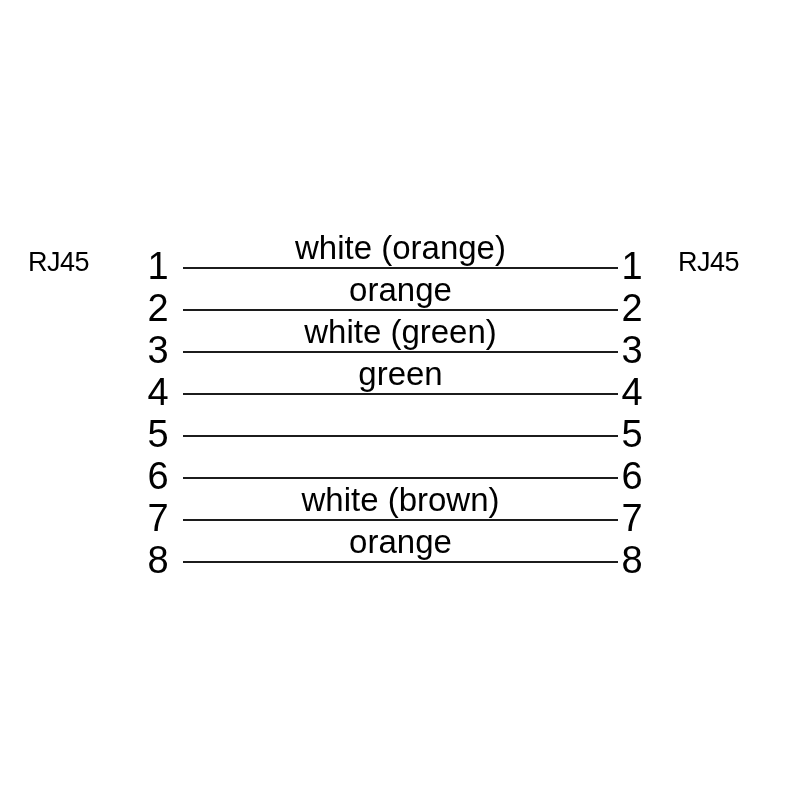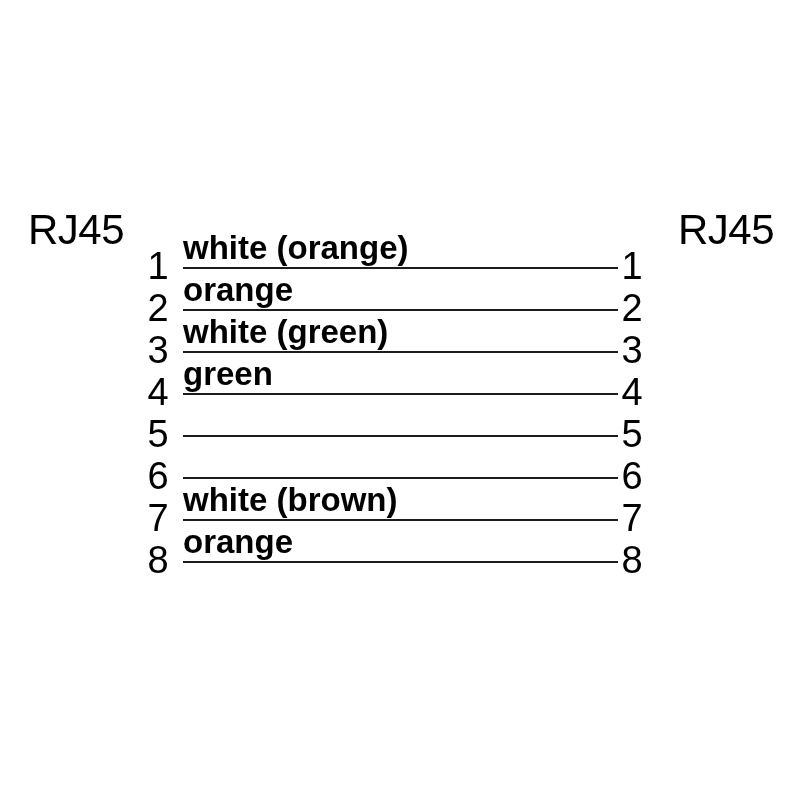"RJ45" .connector-label { font-size: 42px -> 27px; top: 208px -> 240px }
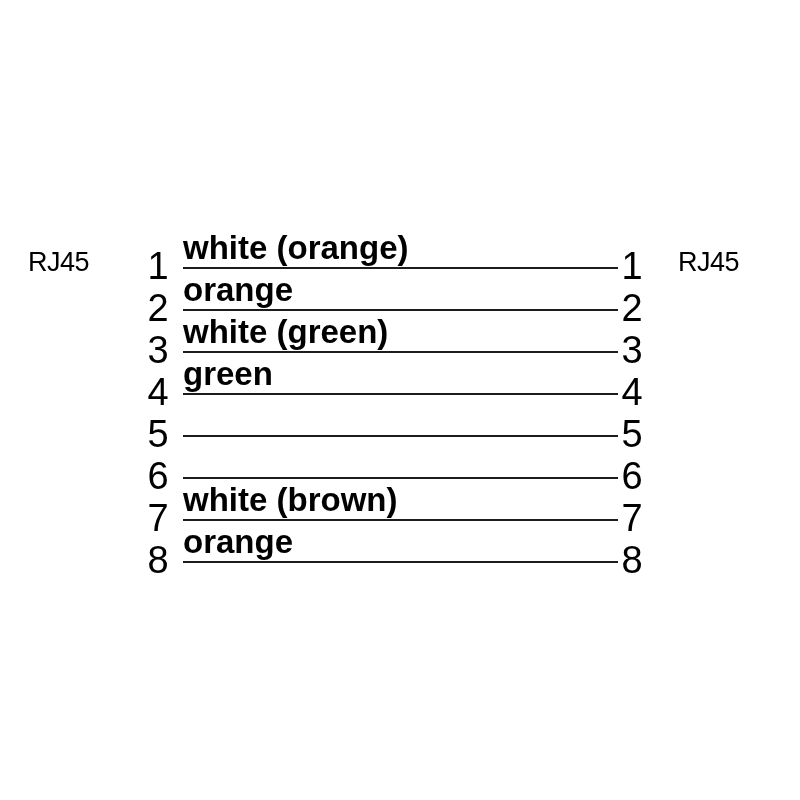"white (orange)" .wire-label { font-weight: bold -> none; text-align: none -> center }
